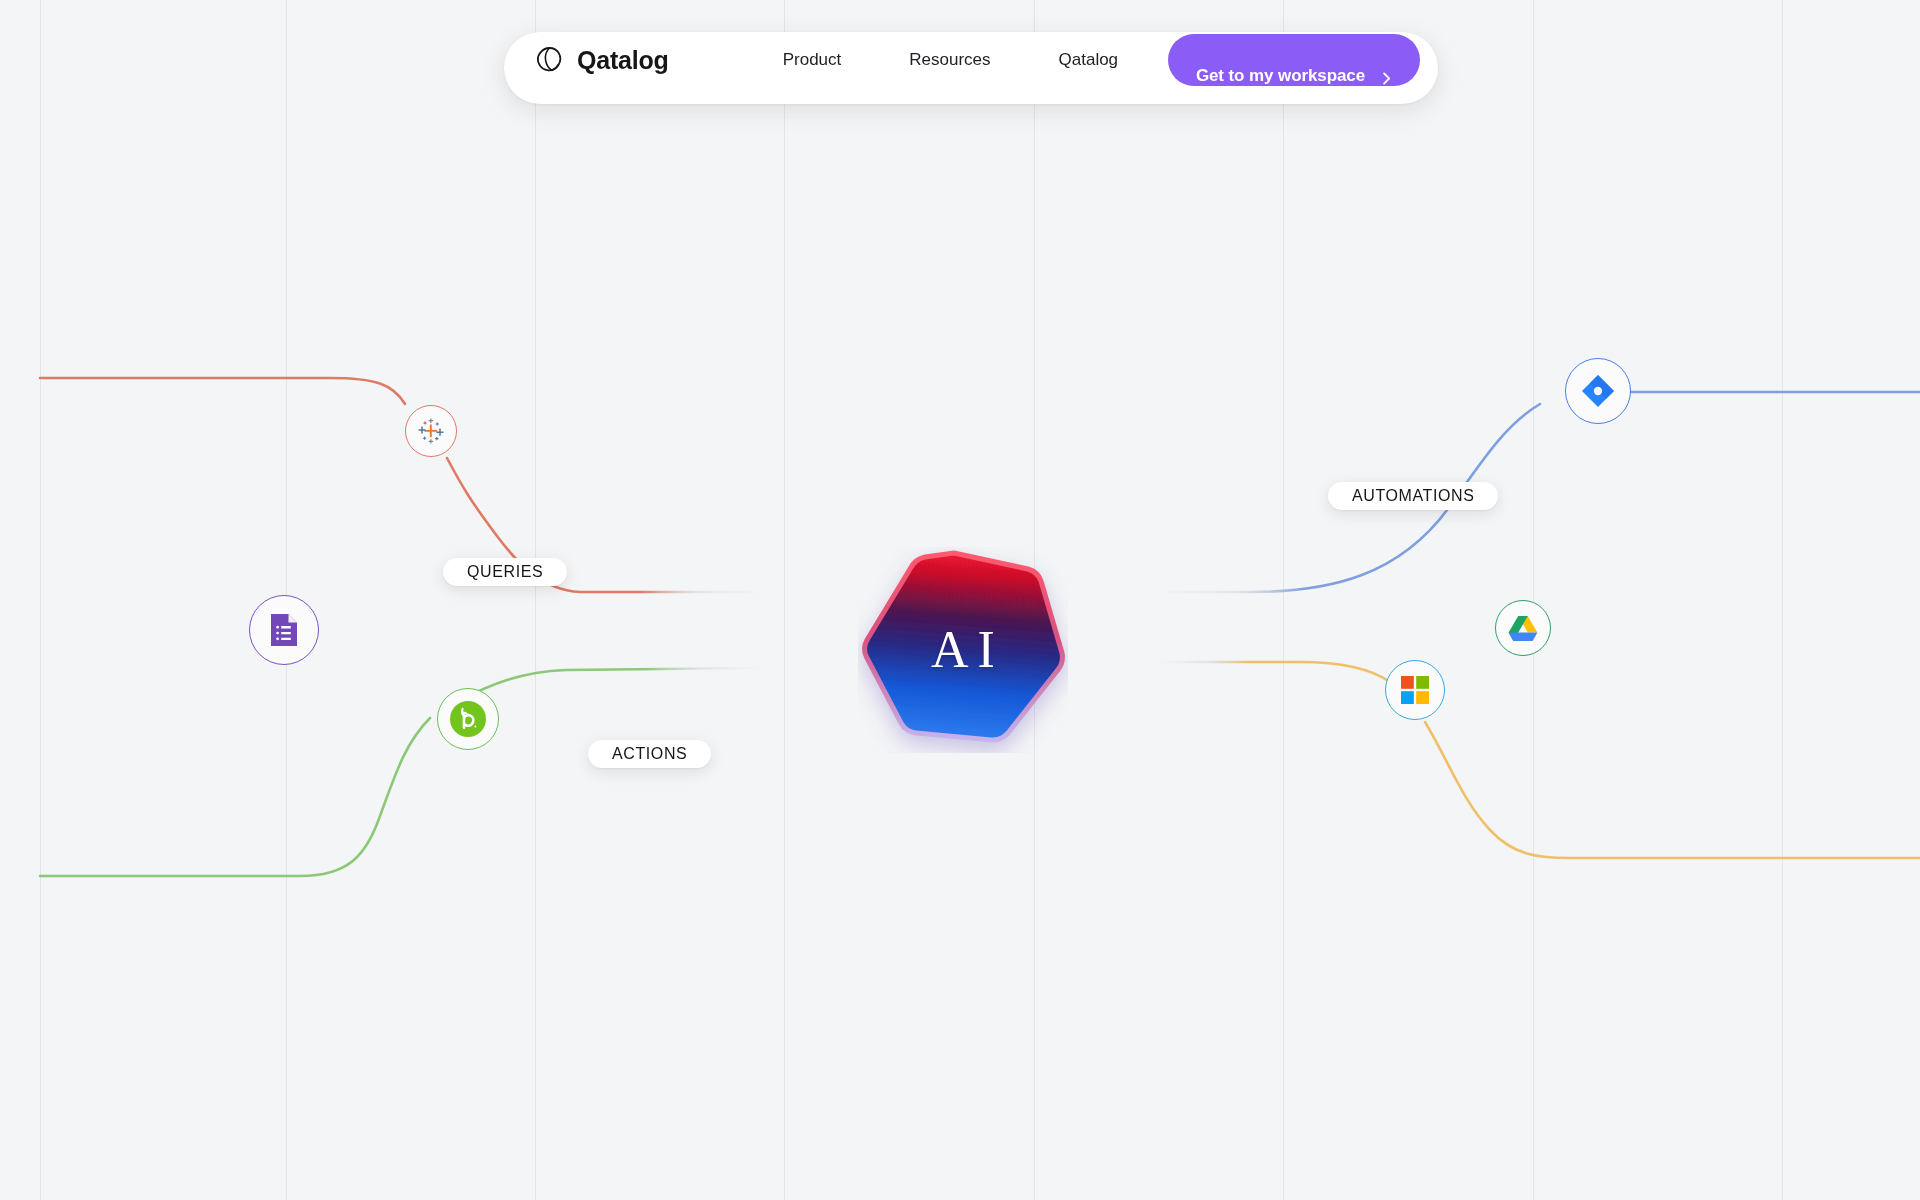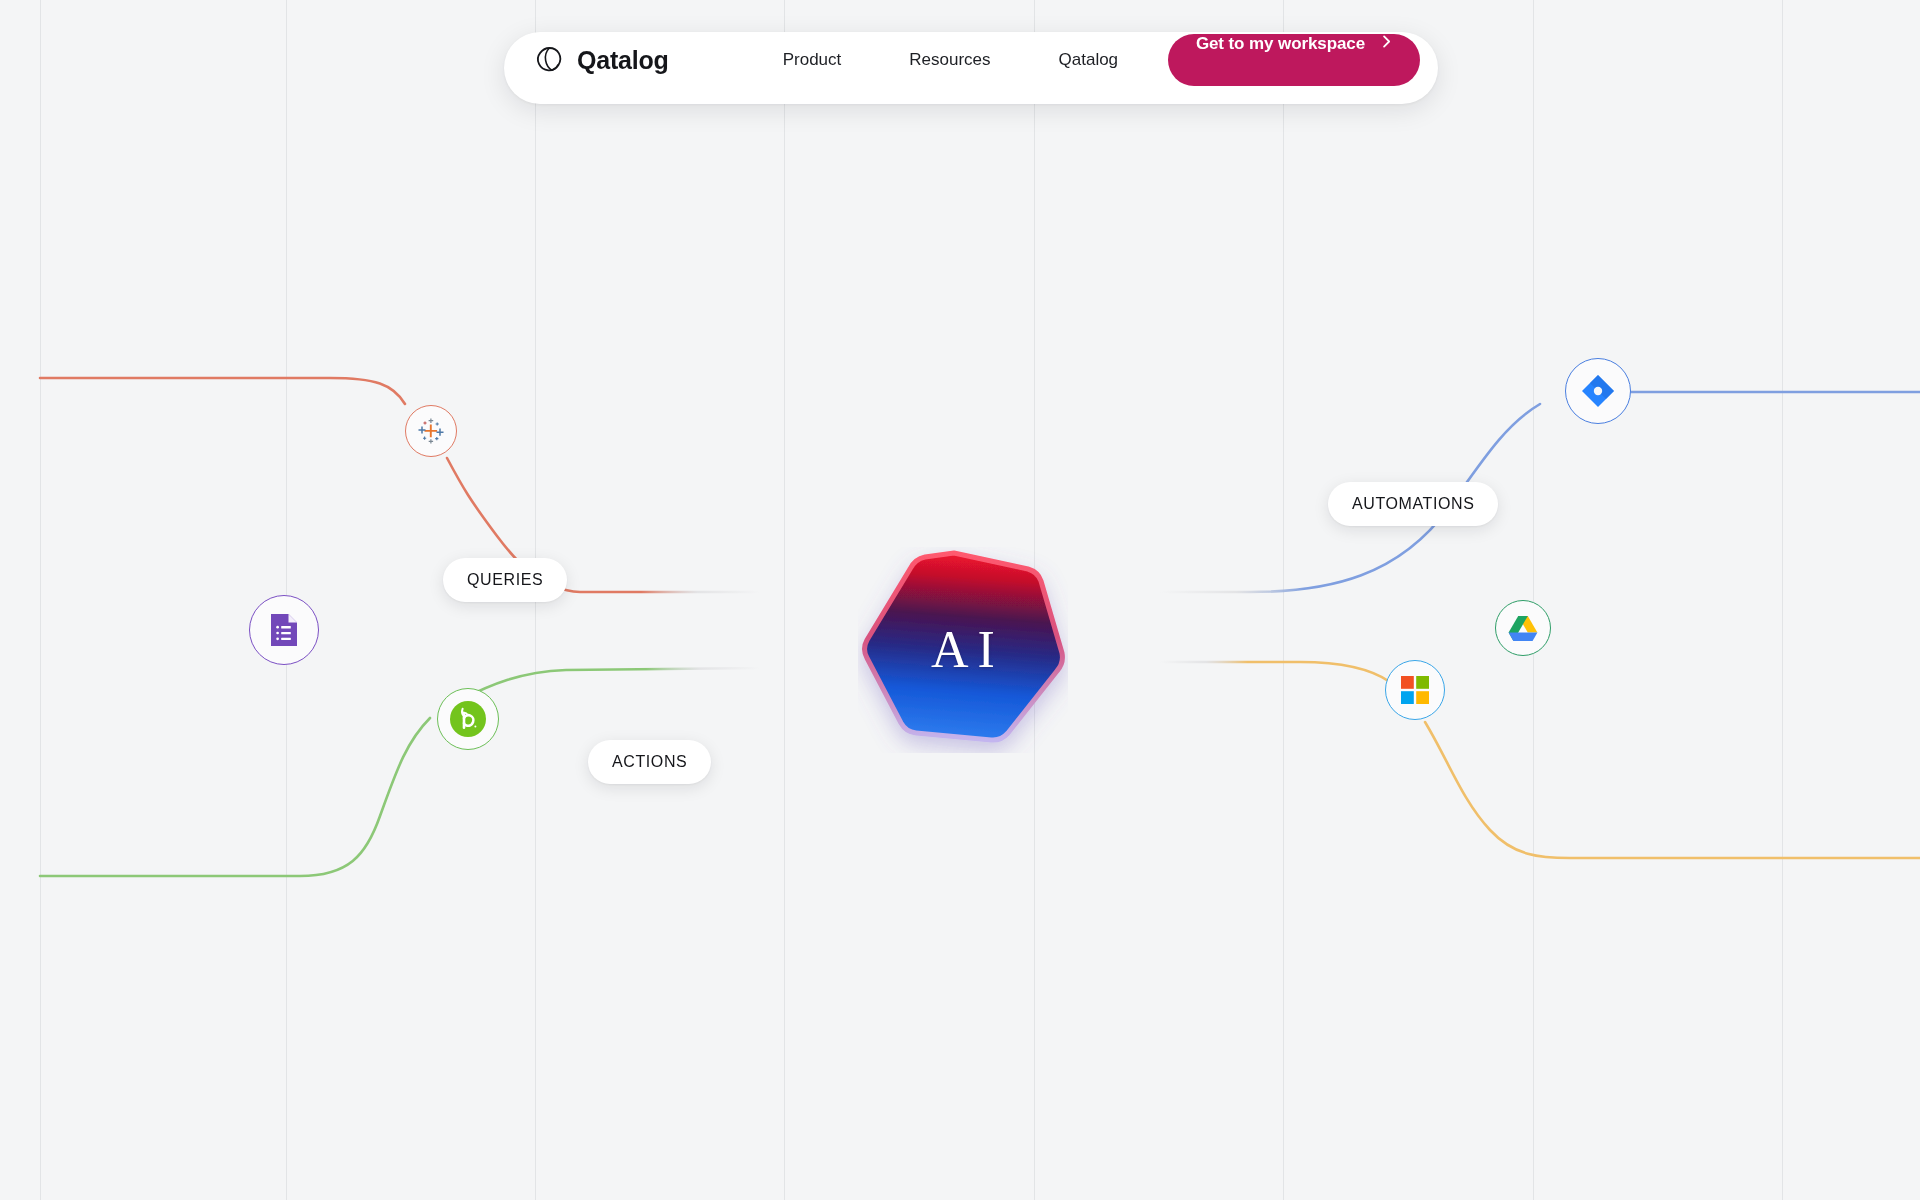"Get to my workspace" #cta { align-items: flex-start -> flex-end; background: #be185d -> #8b5cf6 }
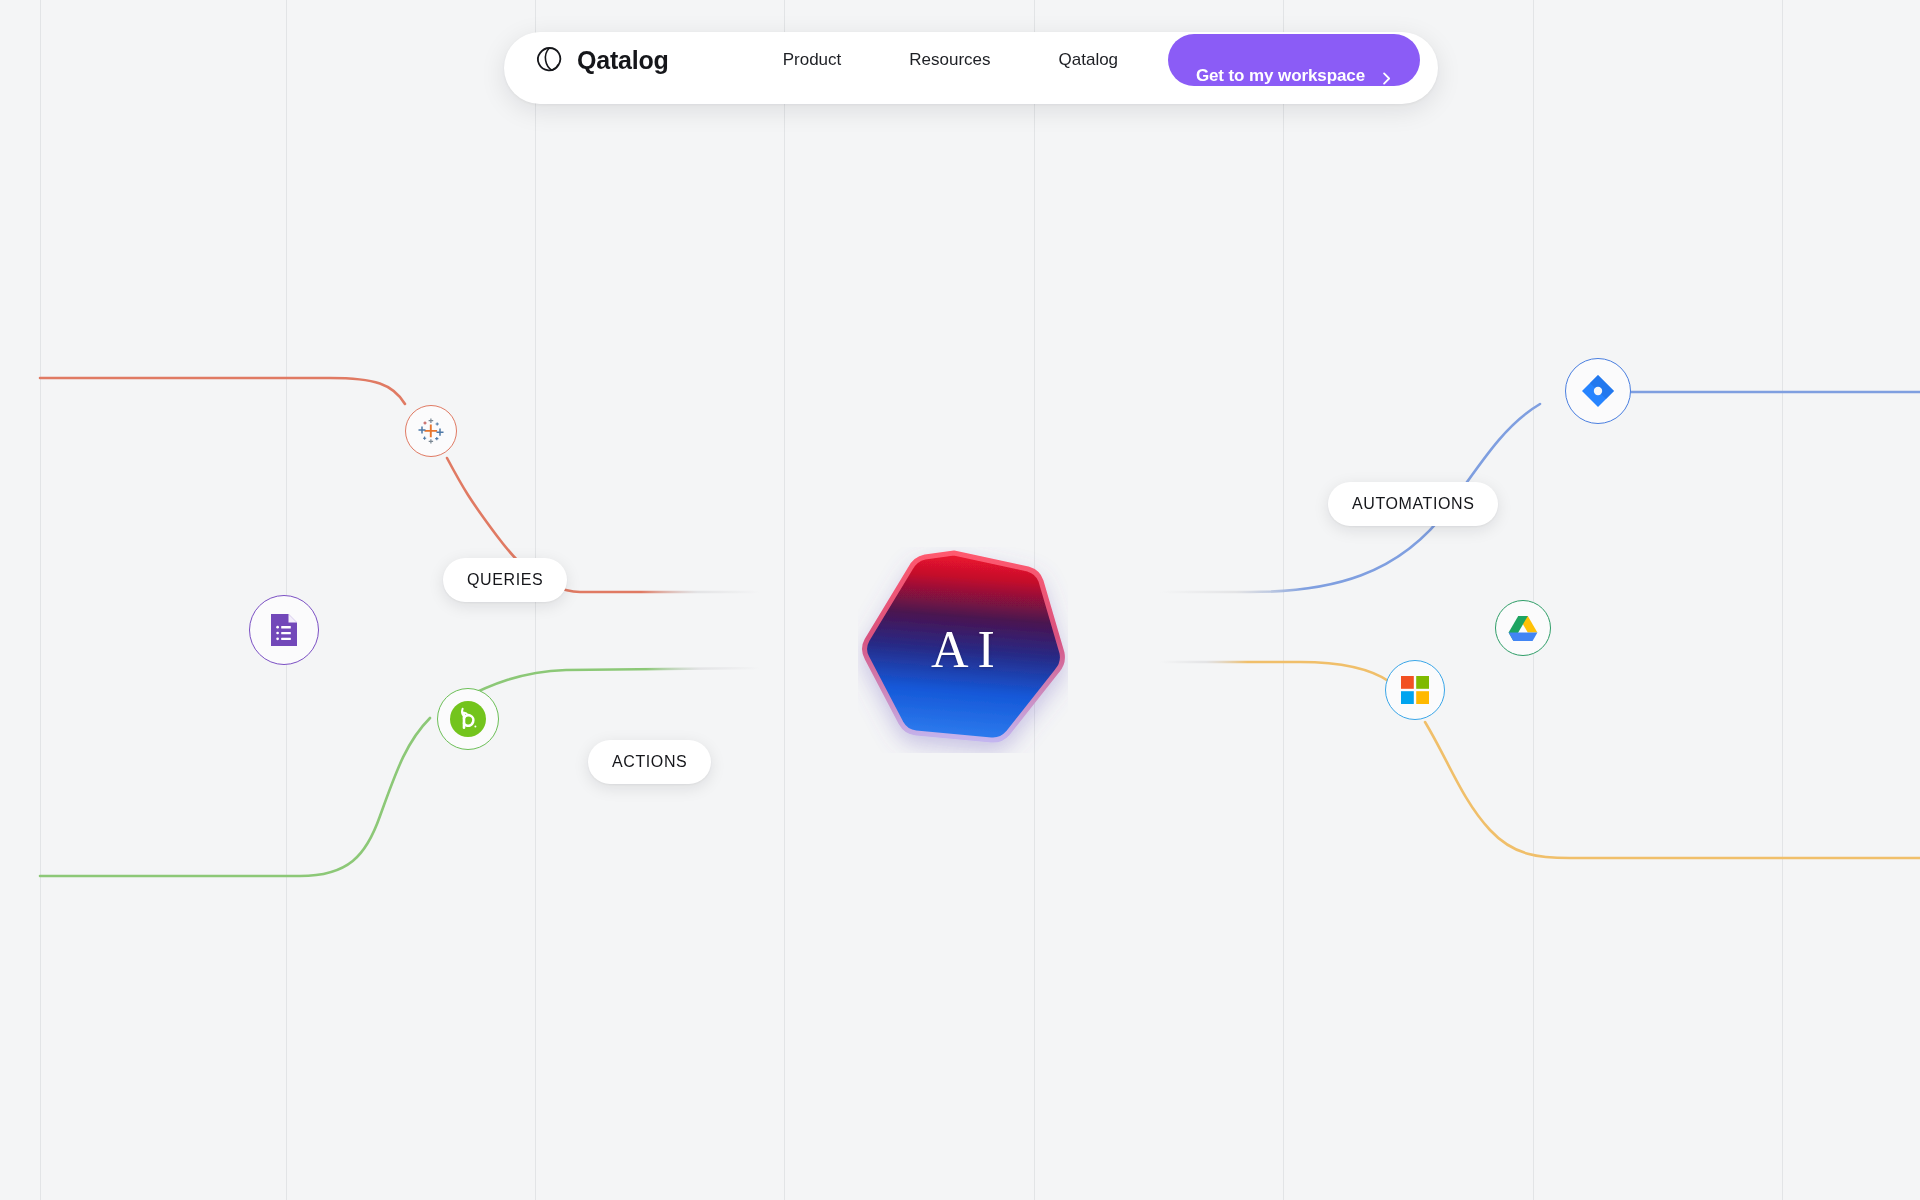"AUTOMATIONS" .pill { height: 44px -> 28px }
